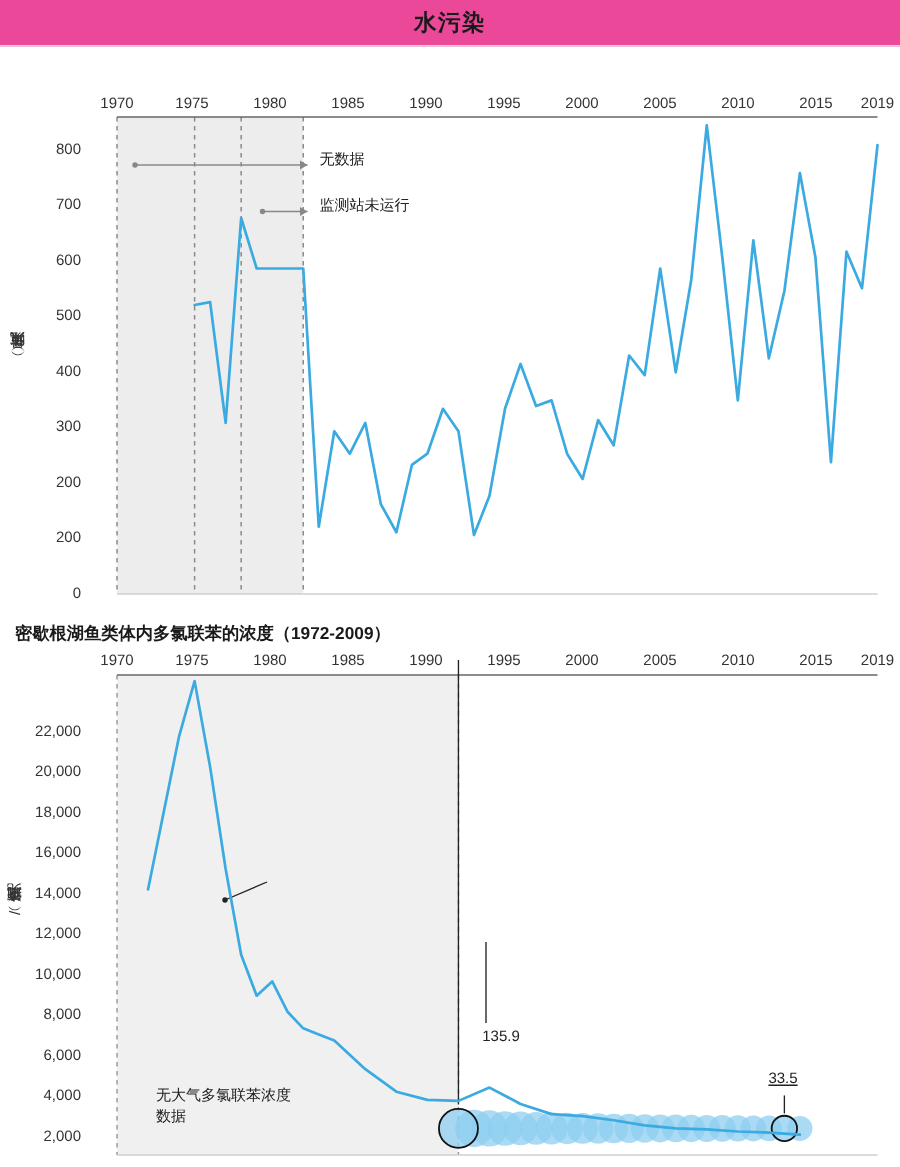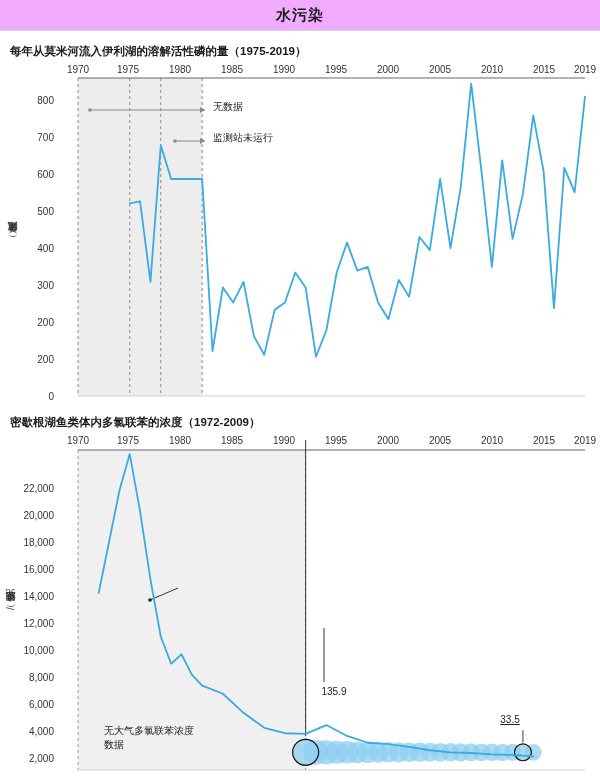"水污染" .header { background: #f0abfc -> #ec4899 }
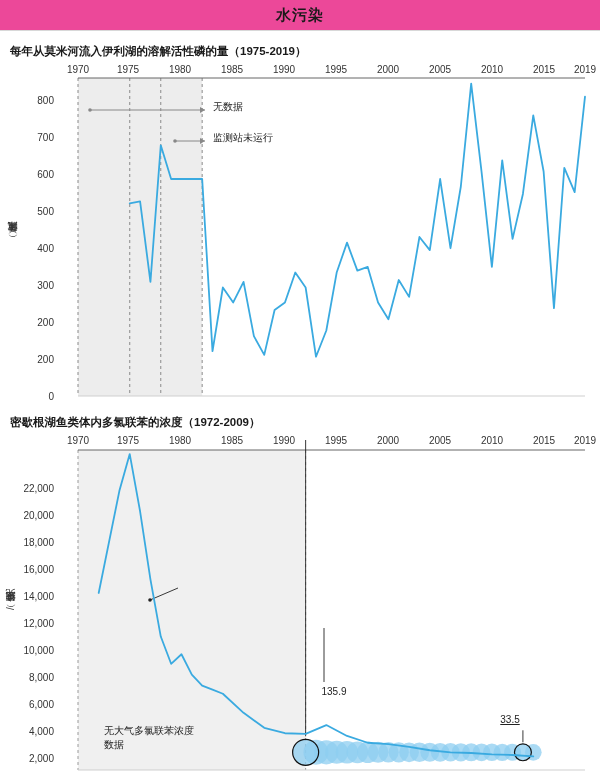"每年从莫米河流入伊利湖的溶解活性磷的量（1975-2019）" div.chart-title { html: <div>每年从莫米河流入伊利湖的溶解活性磷的量（1975-2019）</div> -> none }
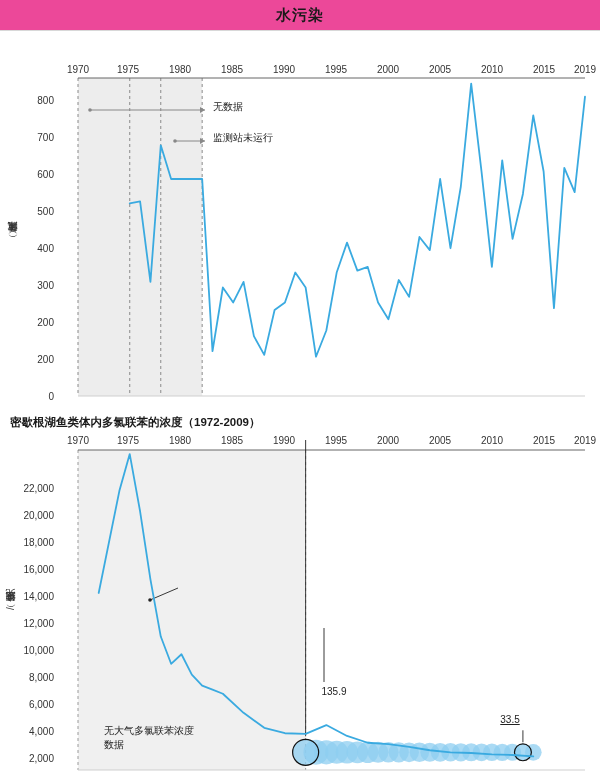"33.5" div.value-label { left: 510px -> 522px }
